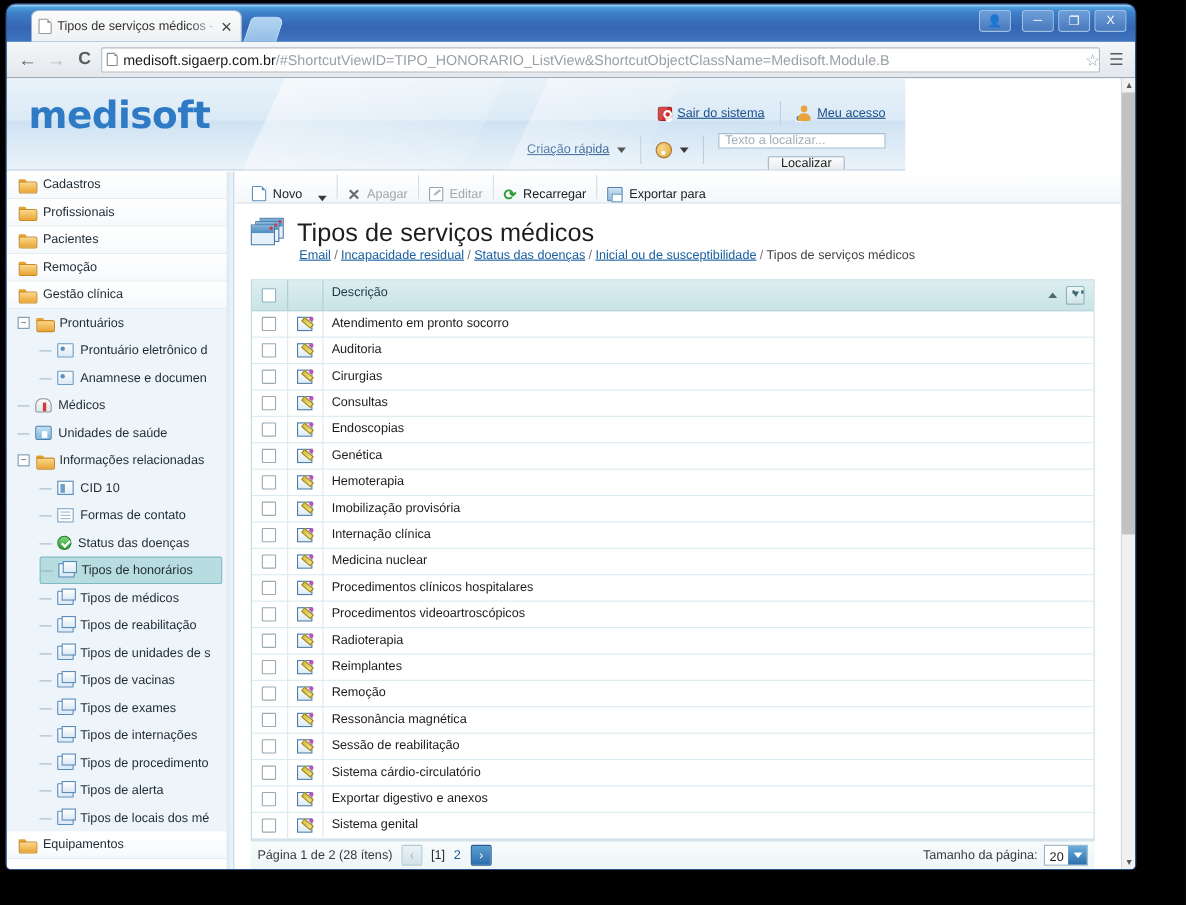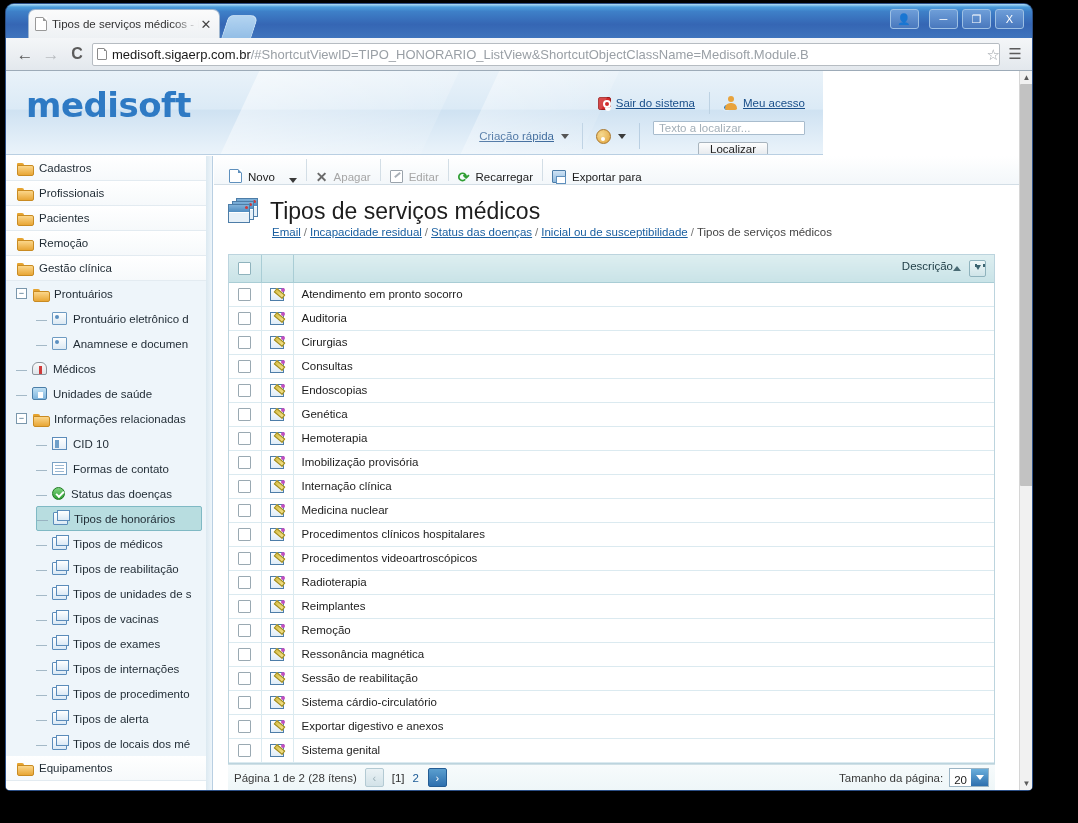"Descrição" #grid thead th { text-align: right -> left }
